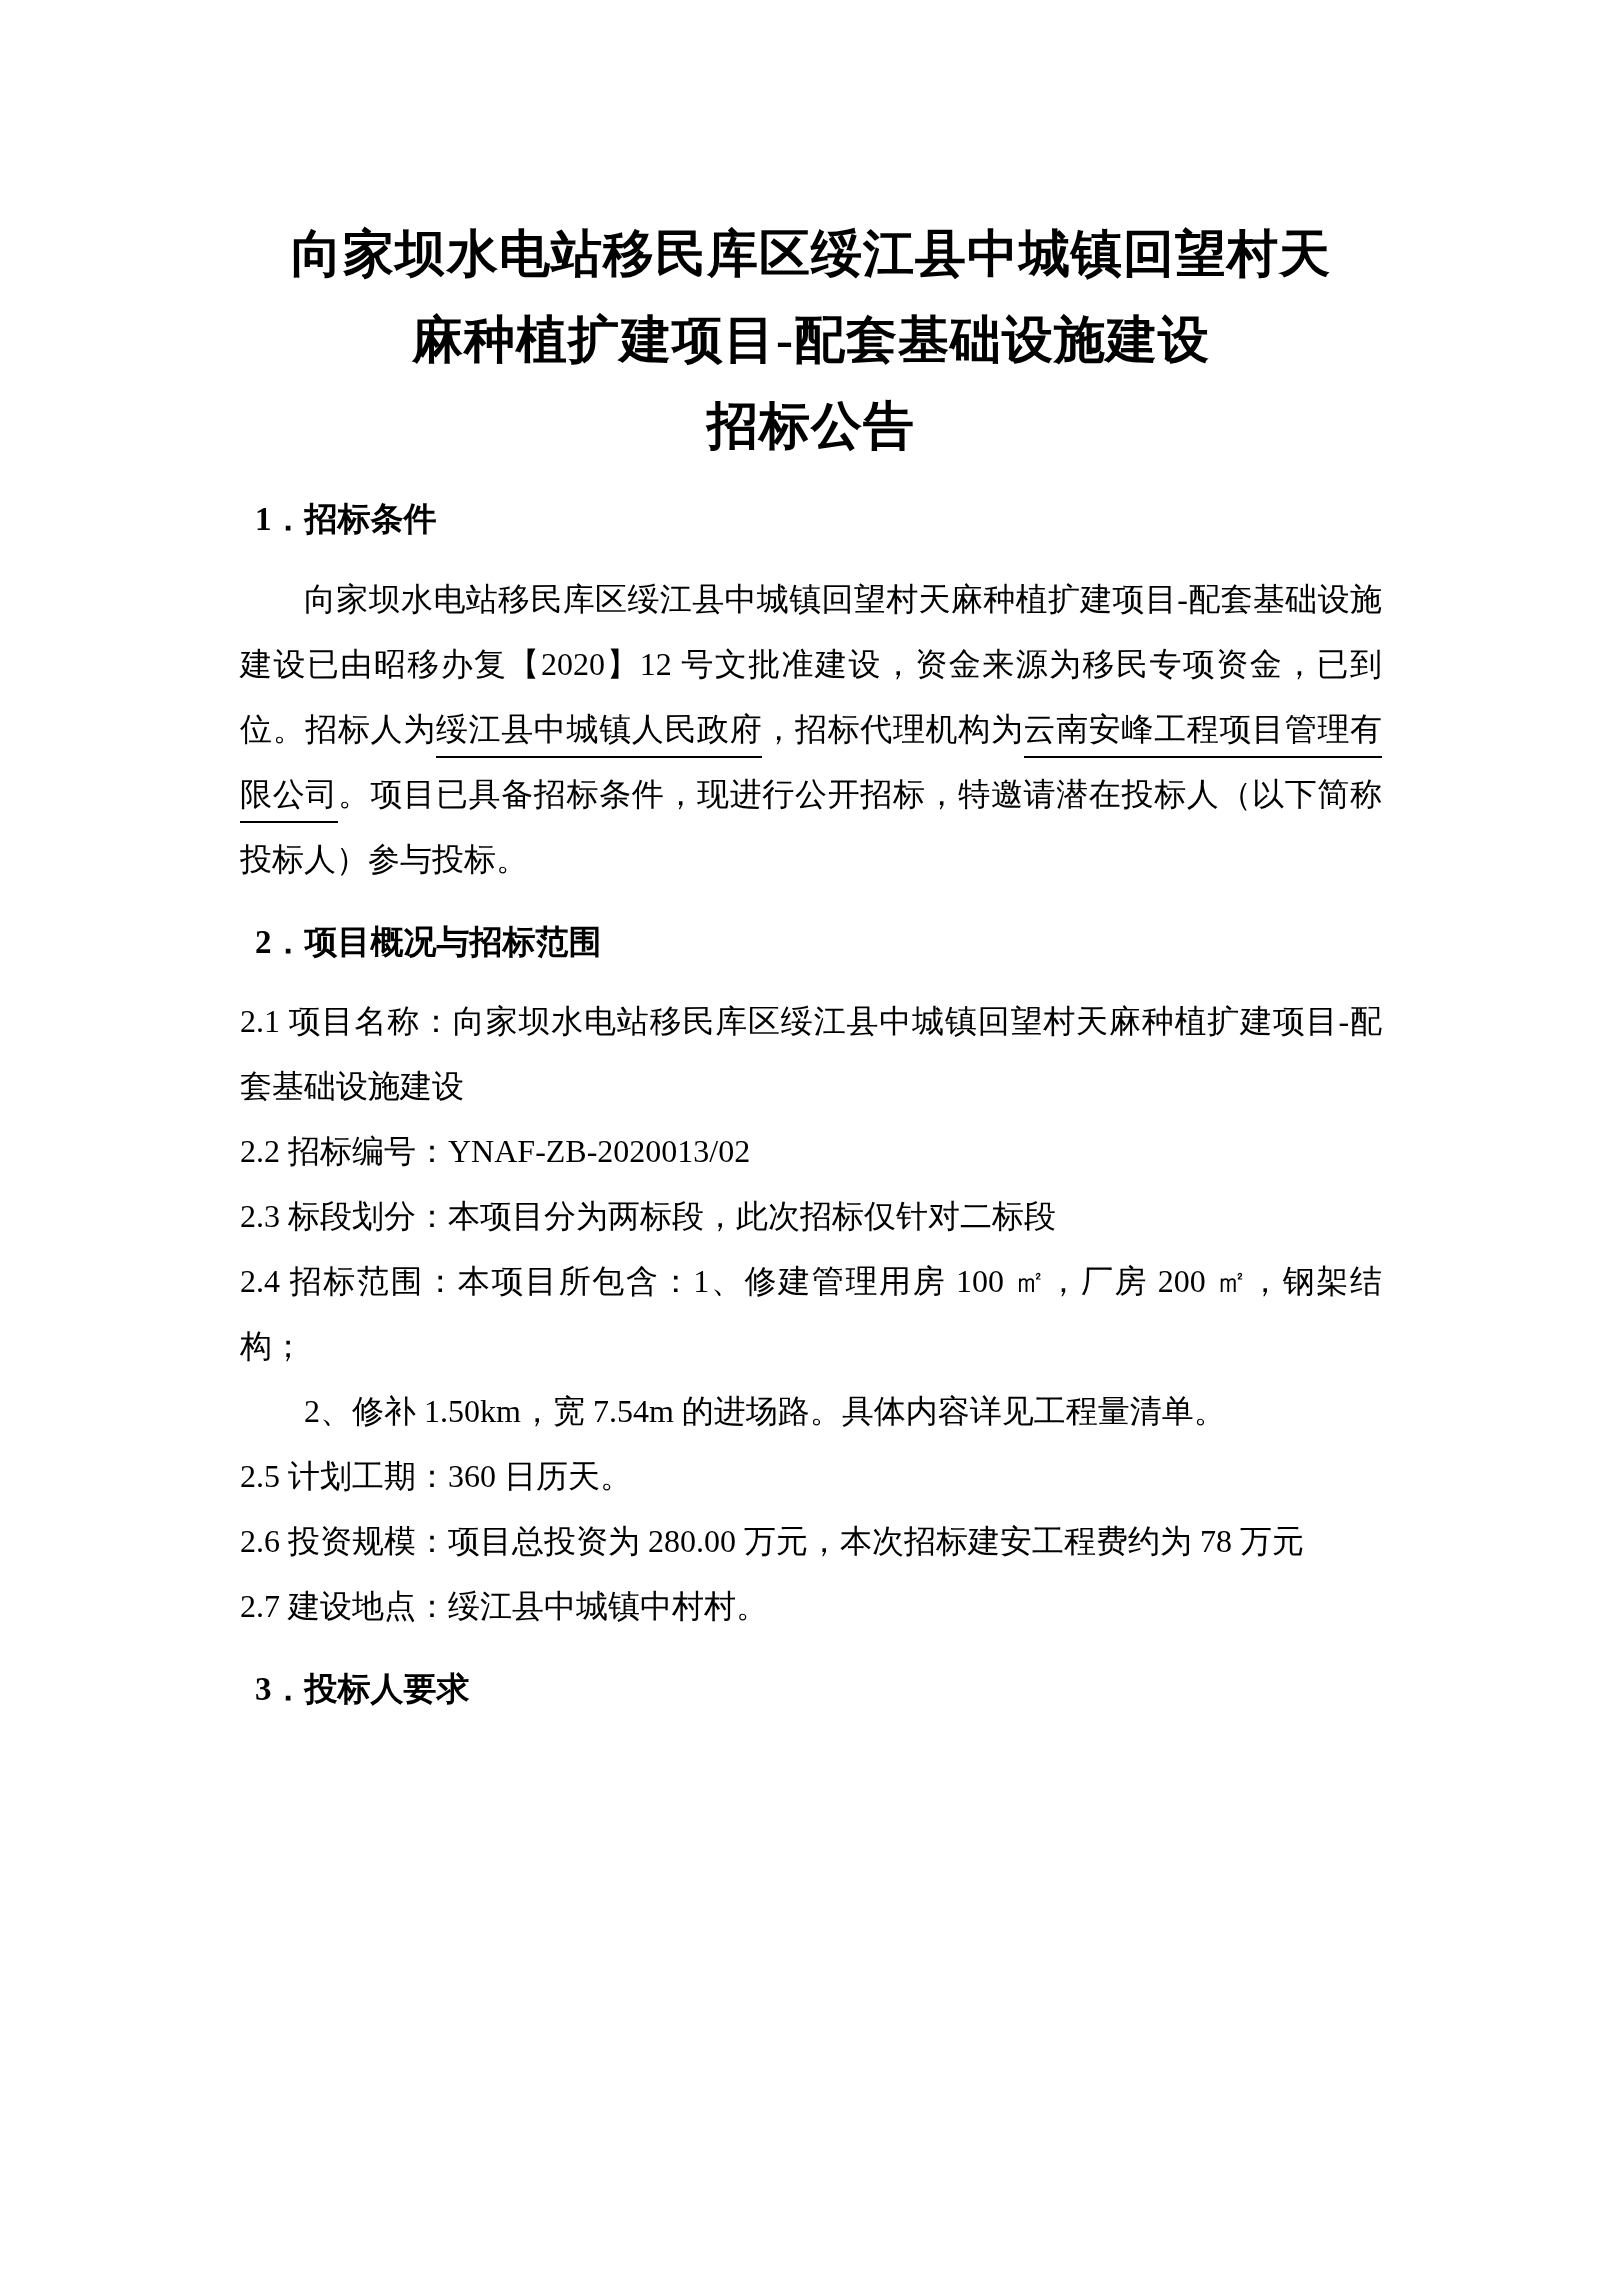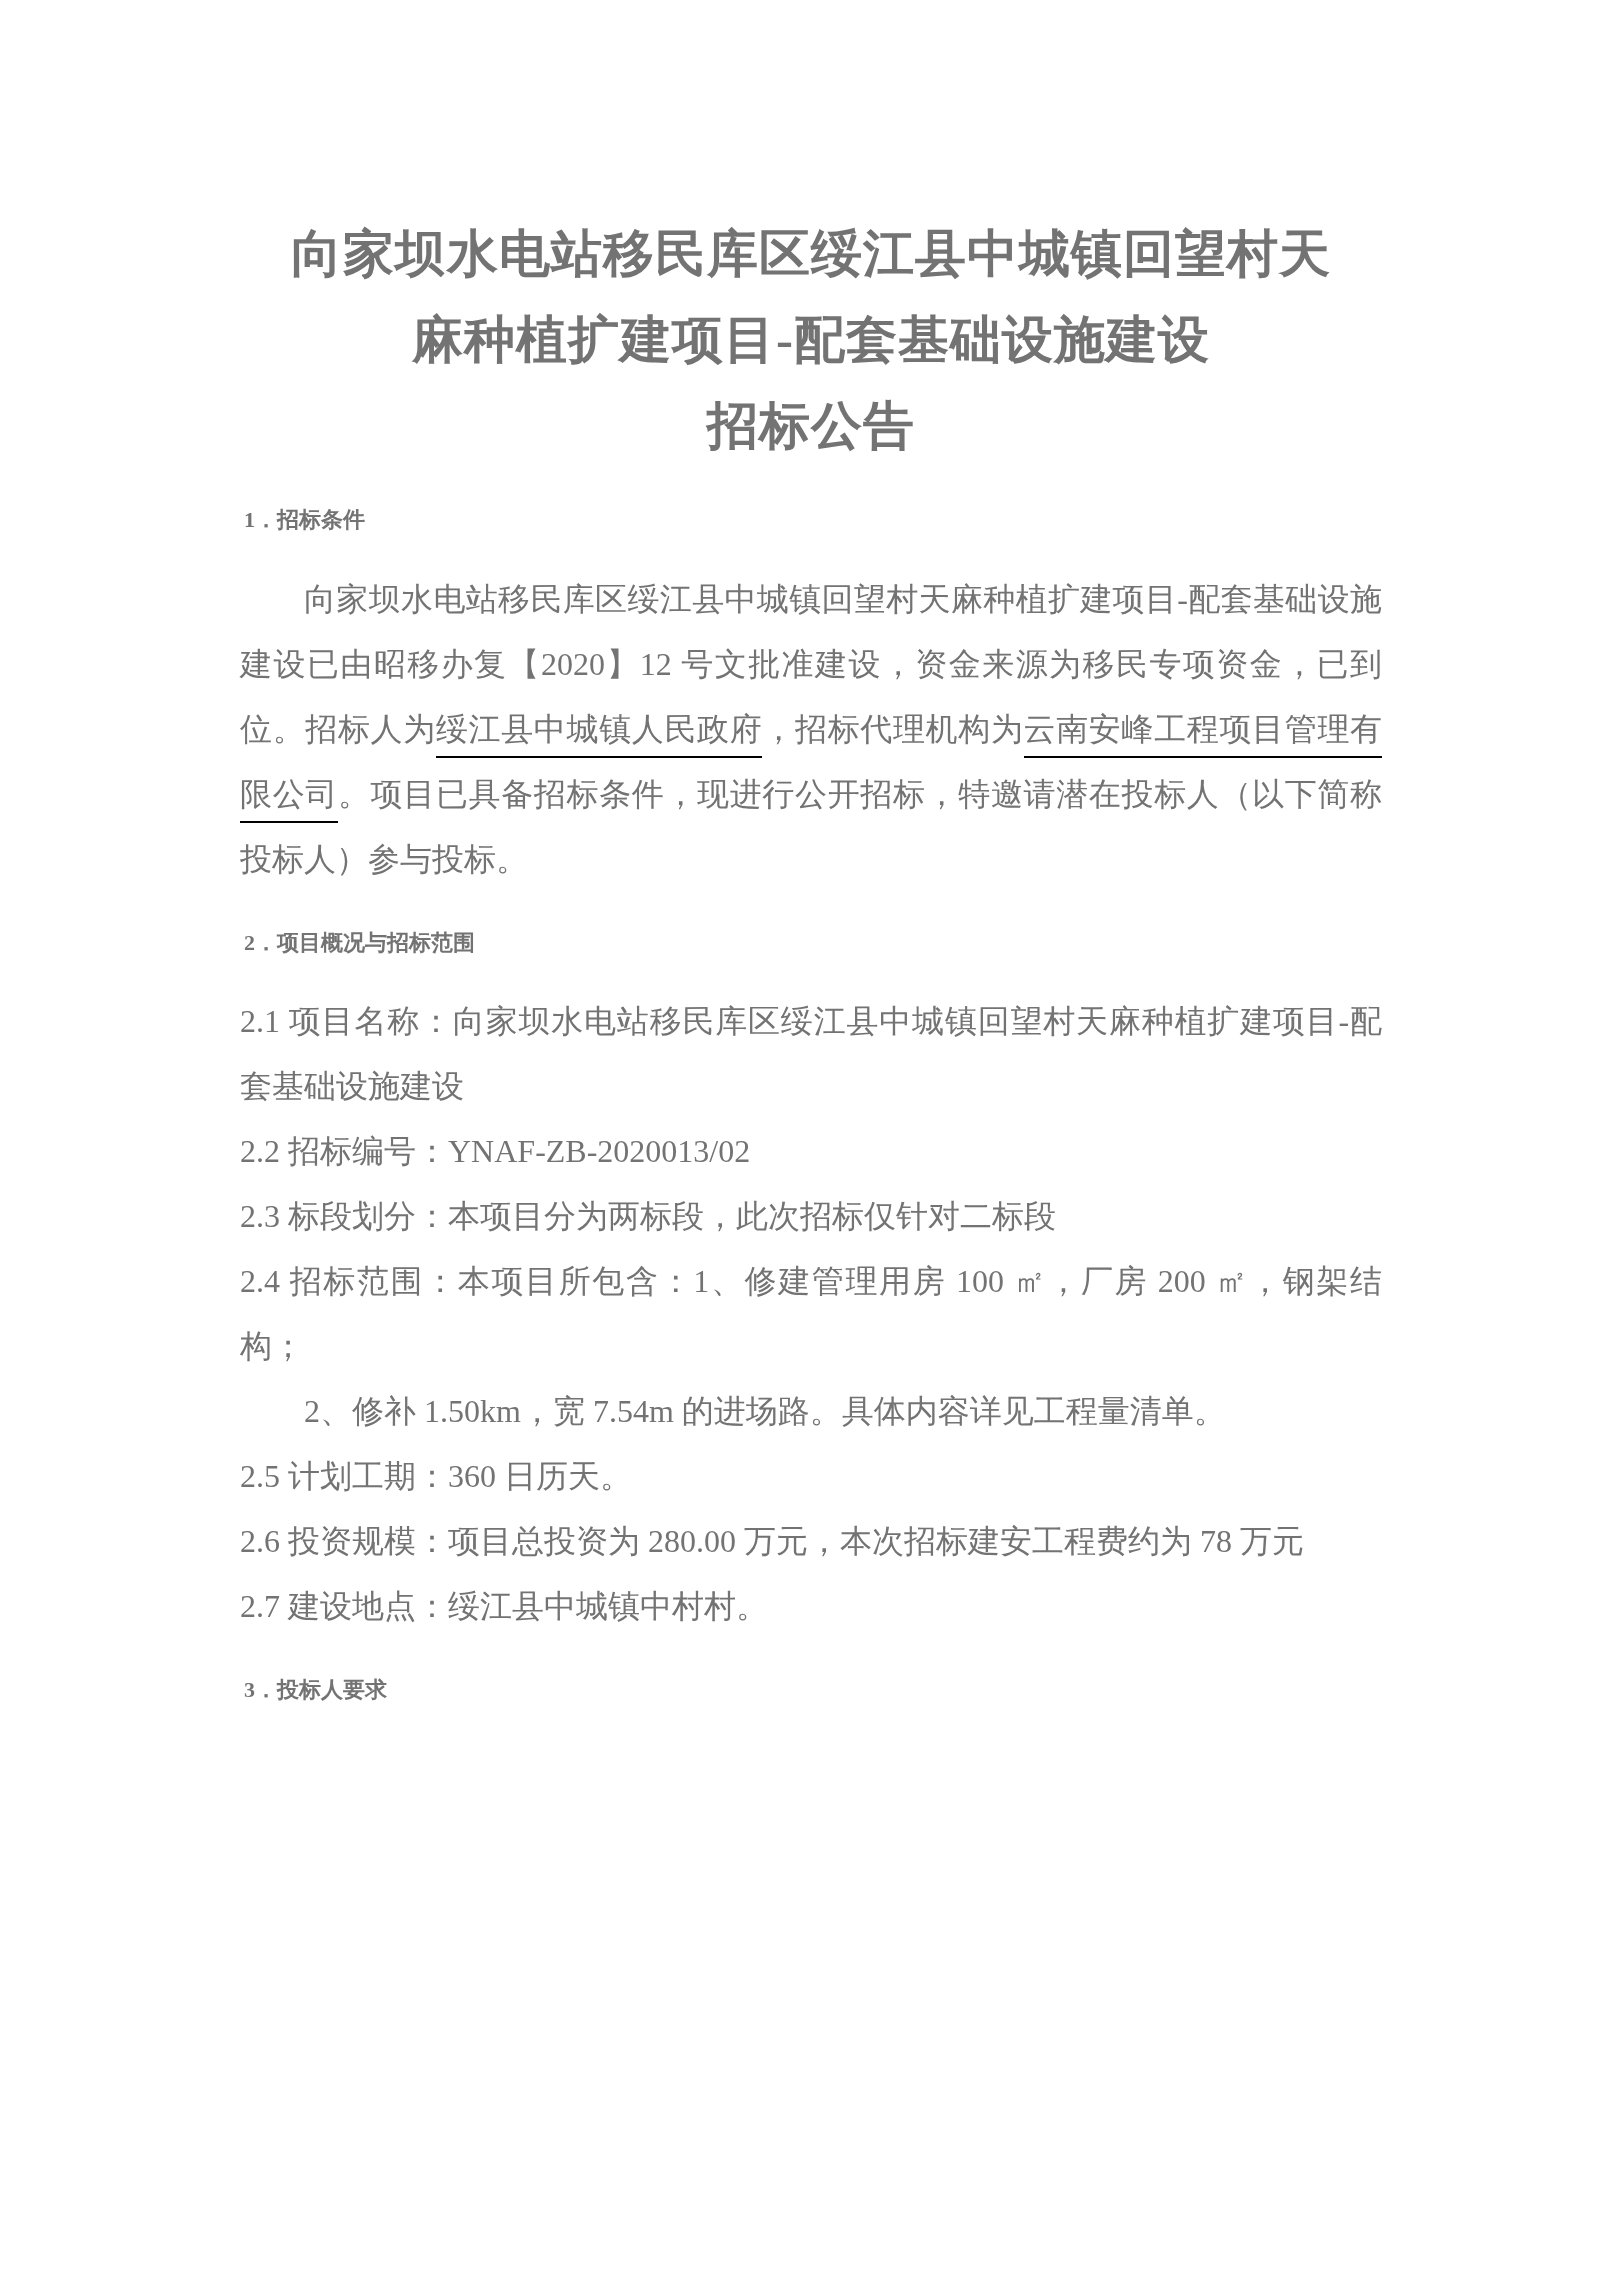"向家坝水电站移民库区绥江县中城镇回望村天" .page { color: #737373 -> #000000 }
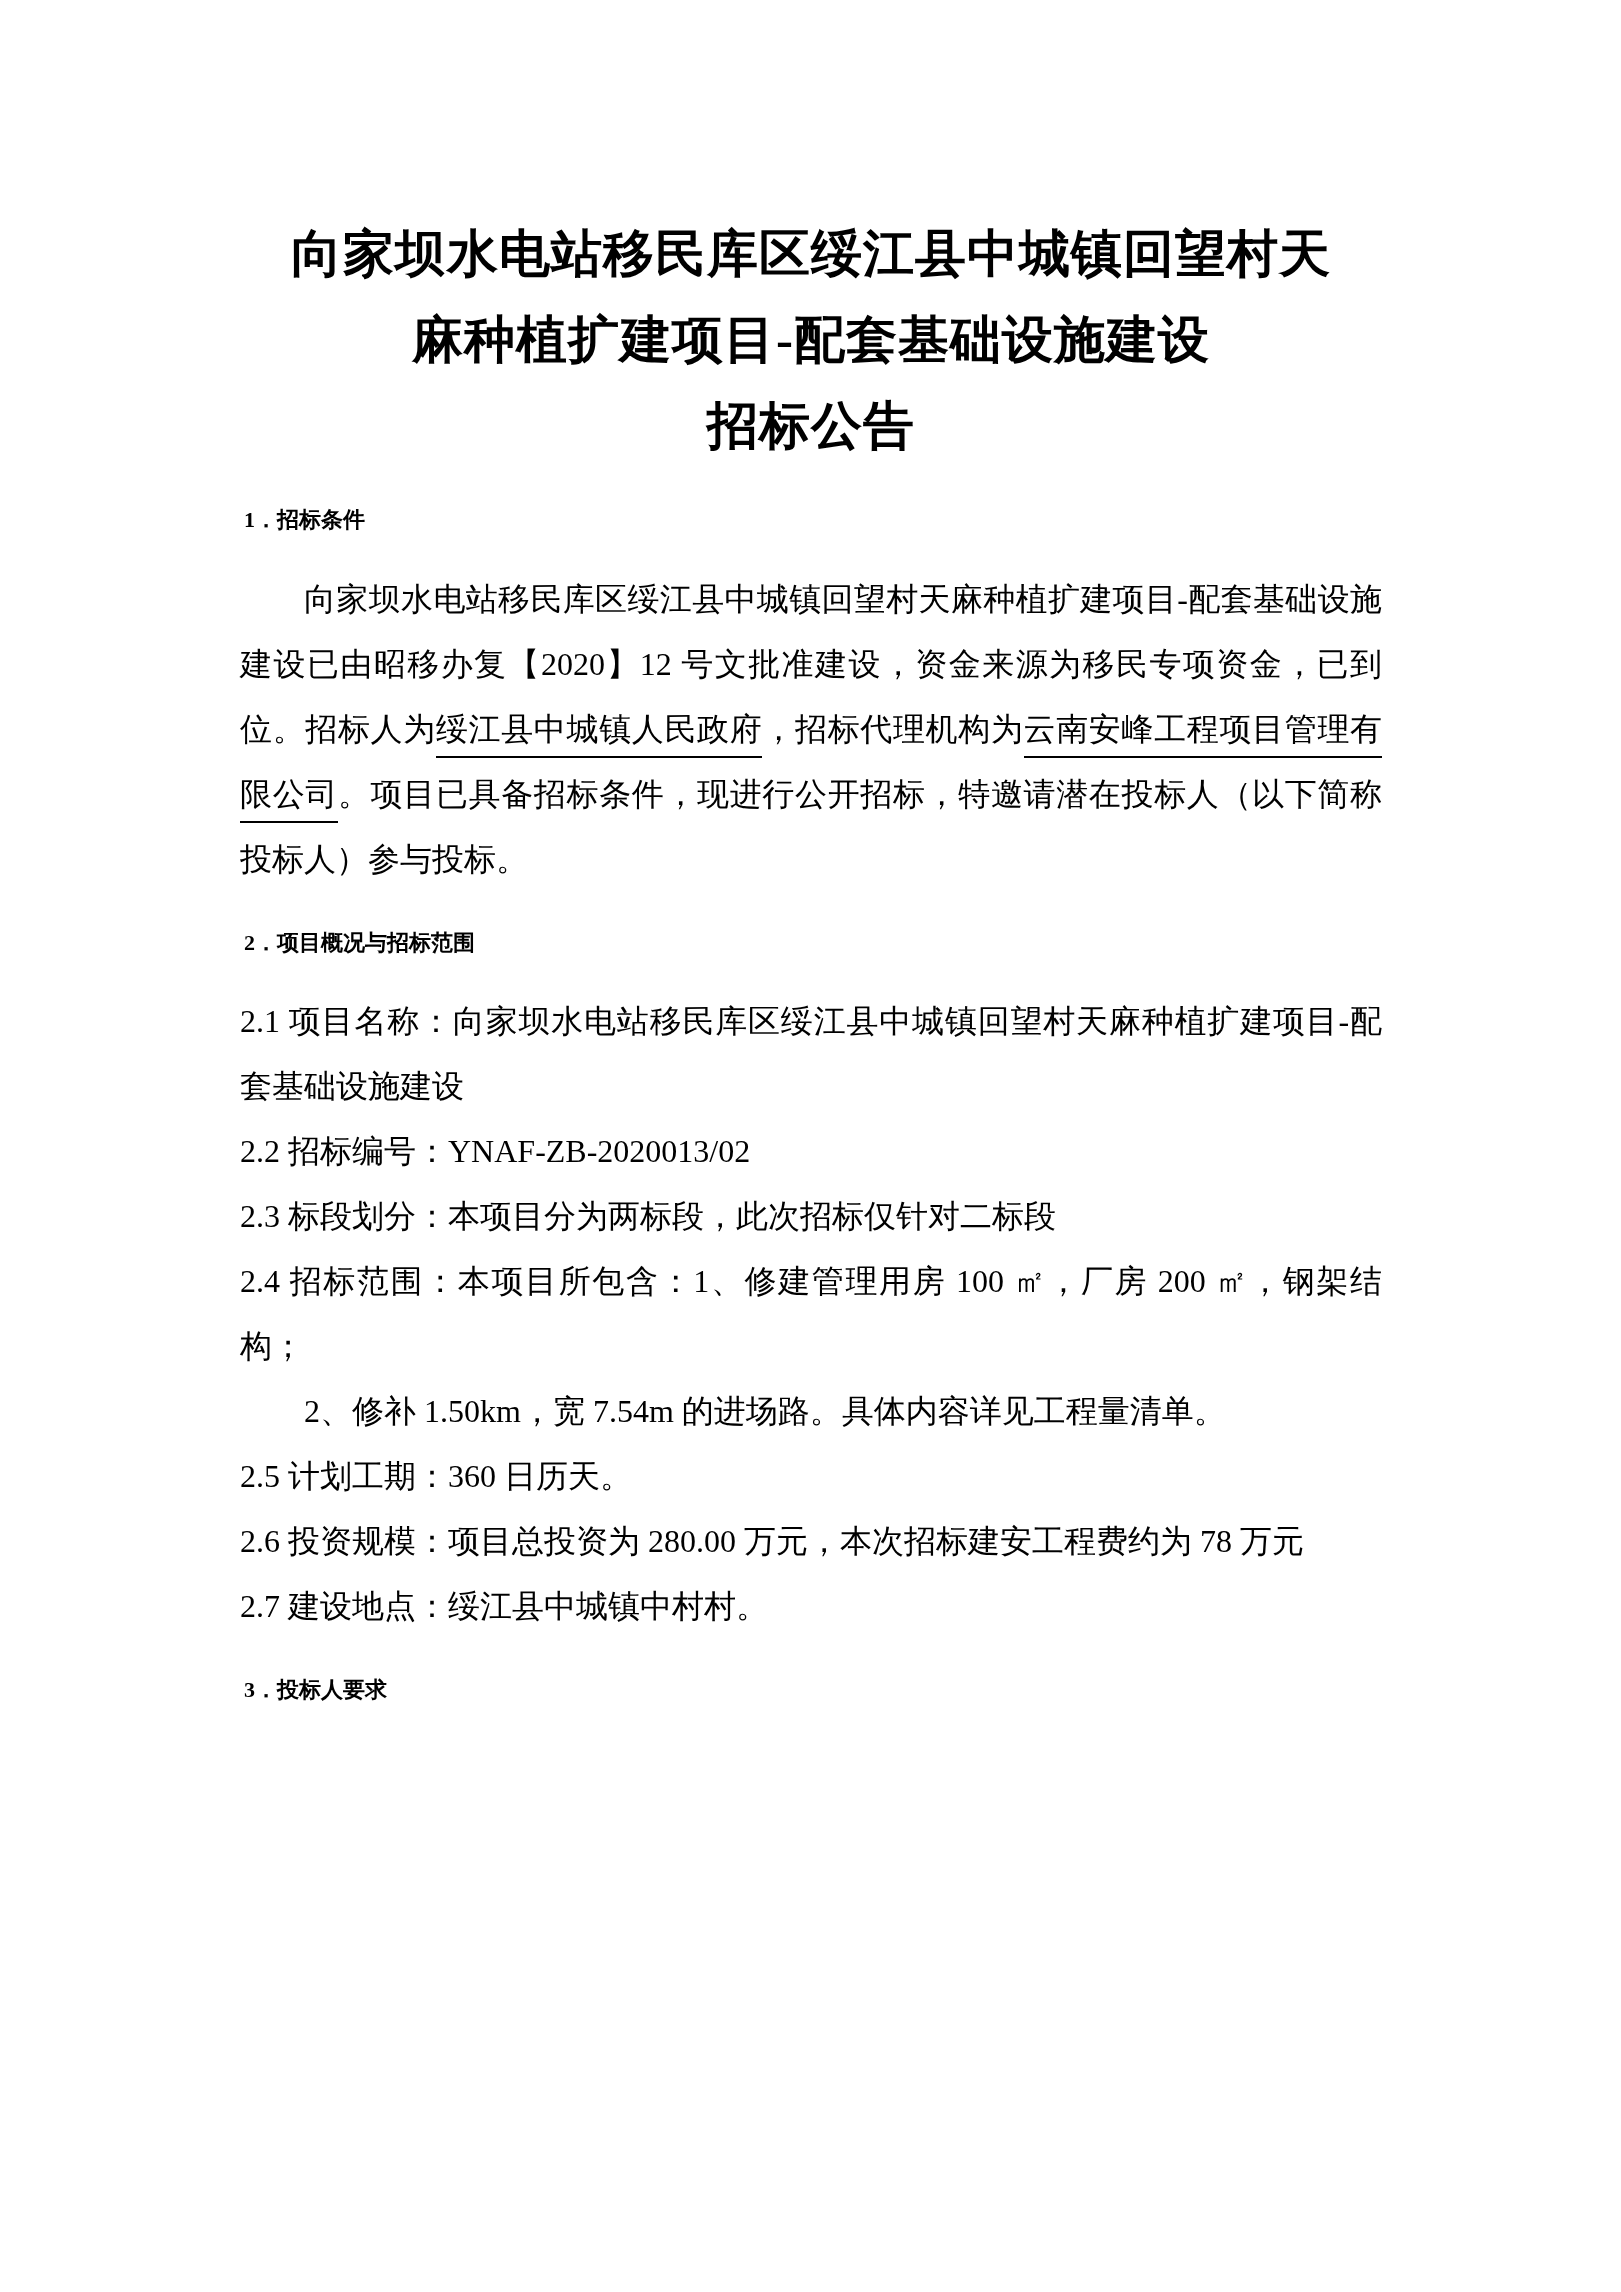"1．招标条件" .sec-heading { font-size: 22px -> 33px; margin: 29px 0 0 4px -> 29px 0 0 15px }
